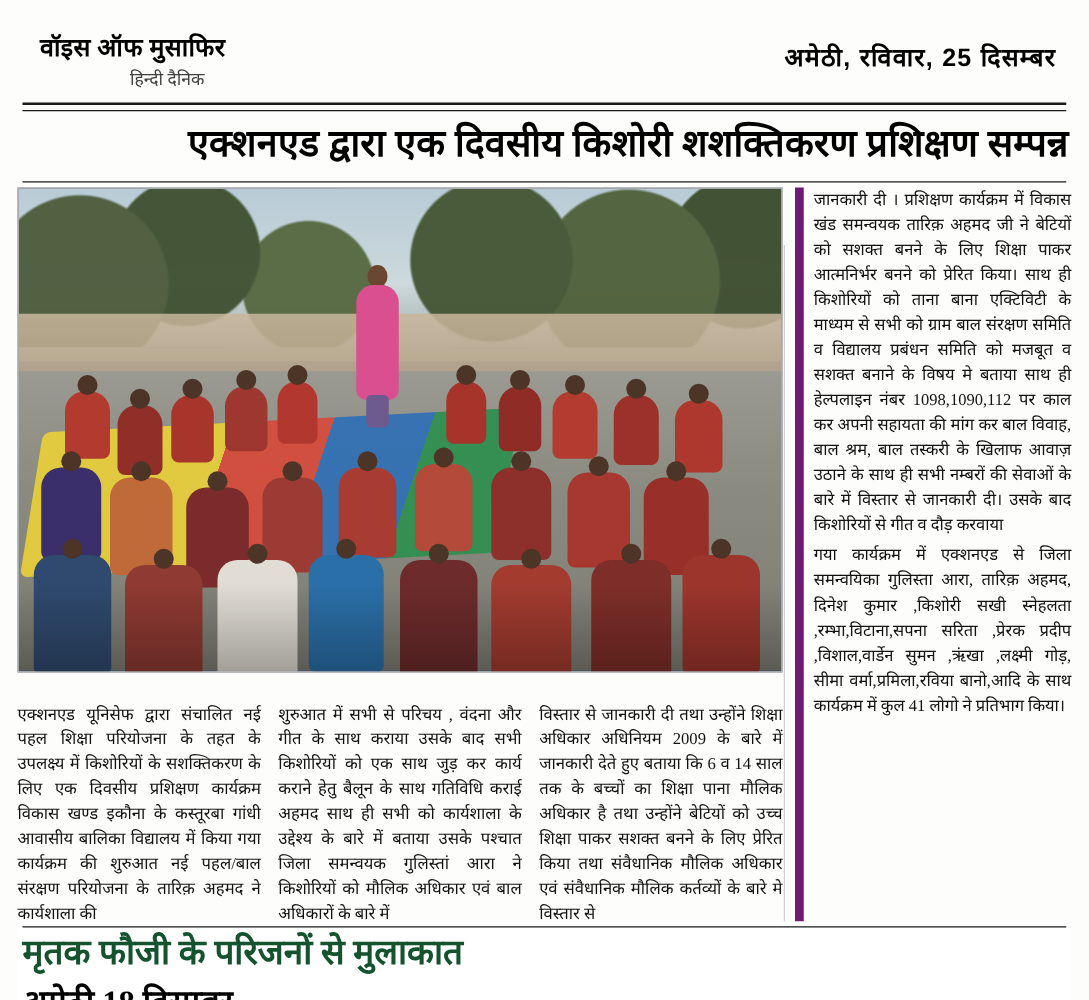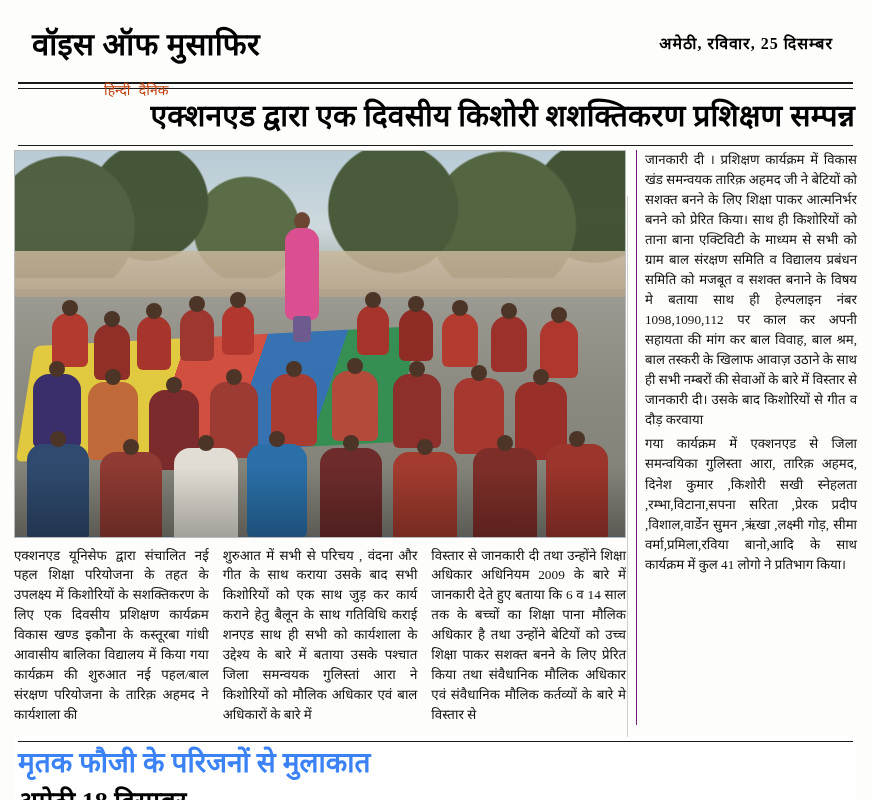"वॉइस ऑफ मुसाफिर" .paper-name { font-size: 31px -> 20px }
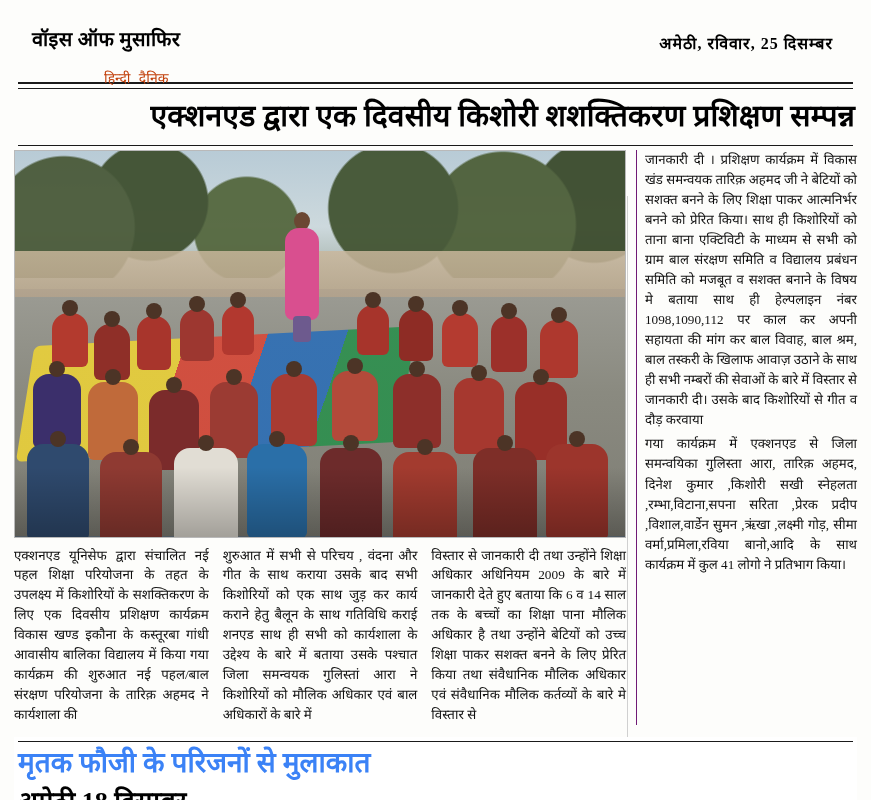"अमेठी, रविवार, 25 दिसम्बर" .masthead-right { font-family: Liberation Serif, serif -> Liberation Sans, sans-serif; font-size: 16px -> 20px; right: 24px -> 12px }
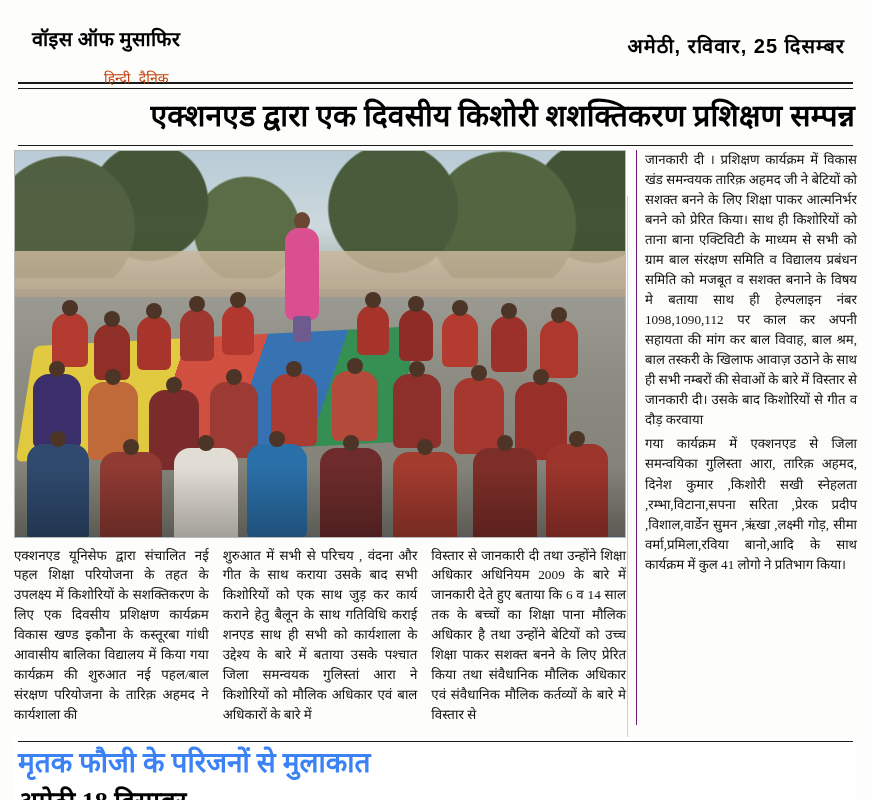"हिन्दी दैनिक" .paper-sub { color: #c2410c -> #404040; font-family: Liberation Mono, monospace -> Liberation Serif, serif; margin-top: 18px -> 3px }
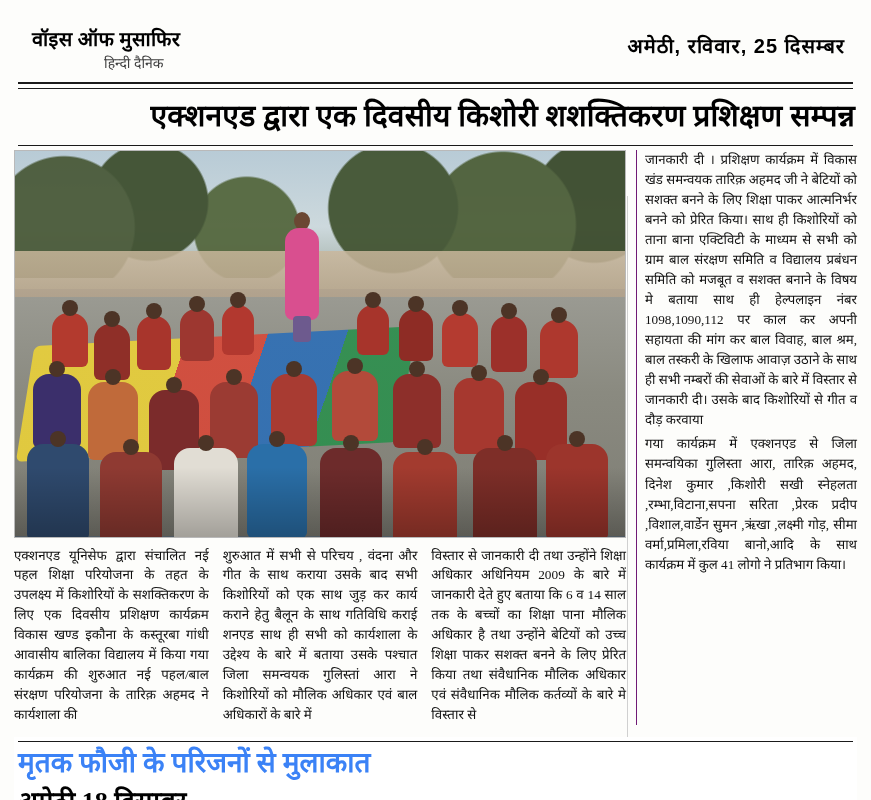"जानकारी दी । प्रशिक्षण कार्यक्रम" .right-col { border-left: 1px solid #701a75 -> 7px solid #701a75 }
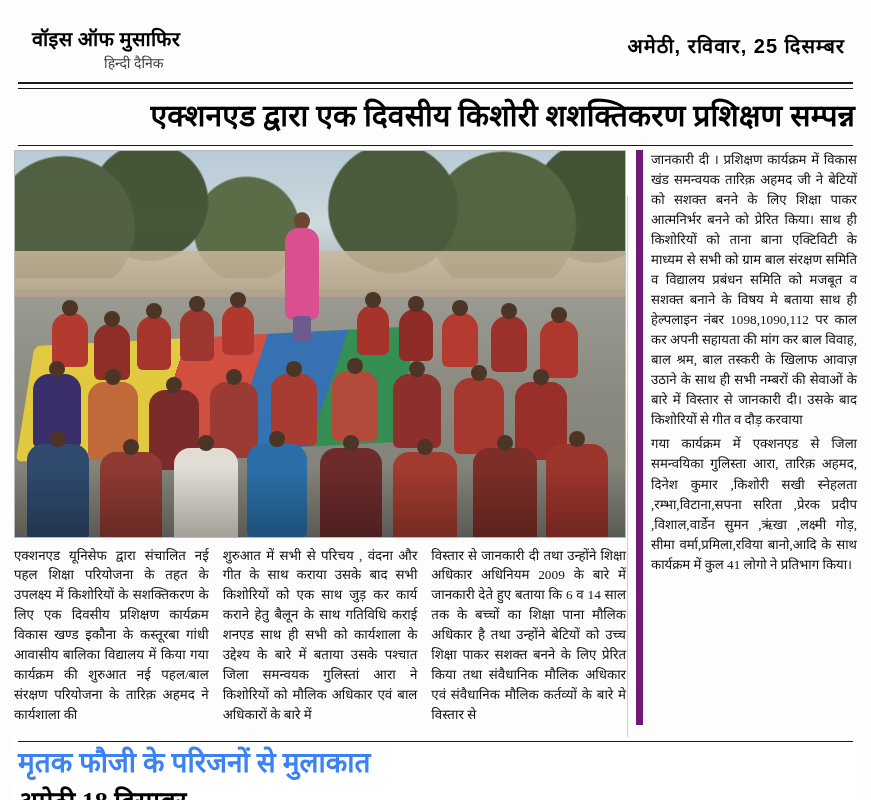"एक्शनएड यूनिसेफ द्वारा संचालित नई" .lower-cols { margin-top: none -> 16px }
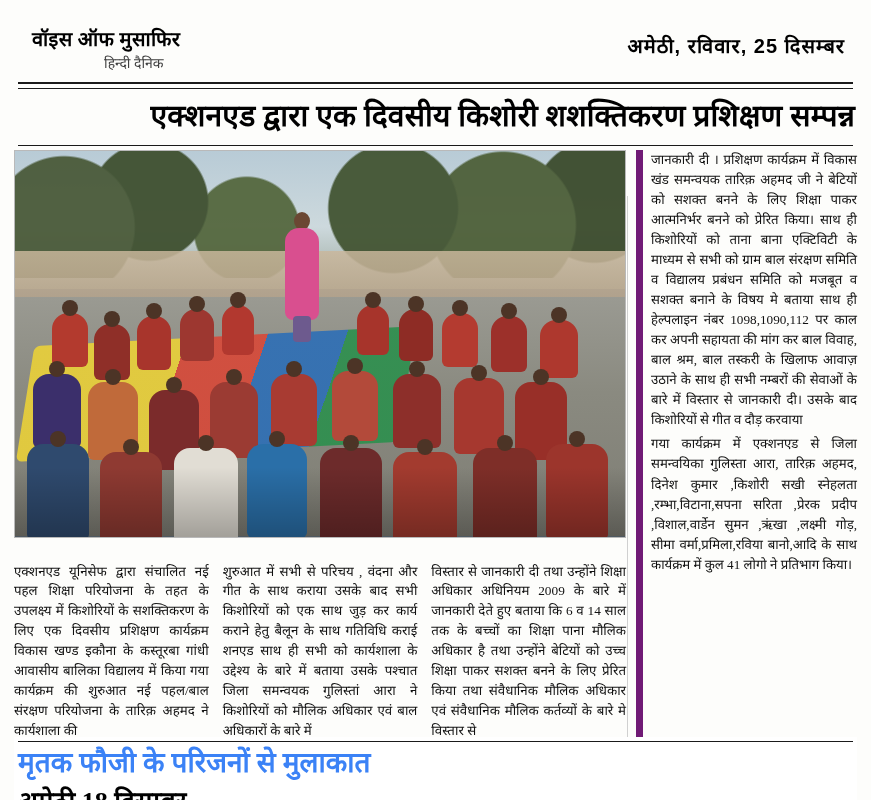"शुरुआत में सभी से परिचय" div.col { text: शनएड -> अहमद }
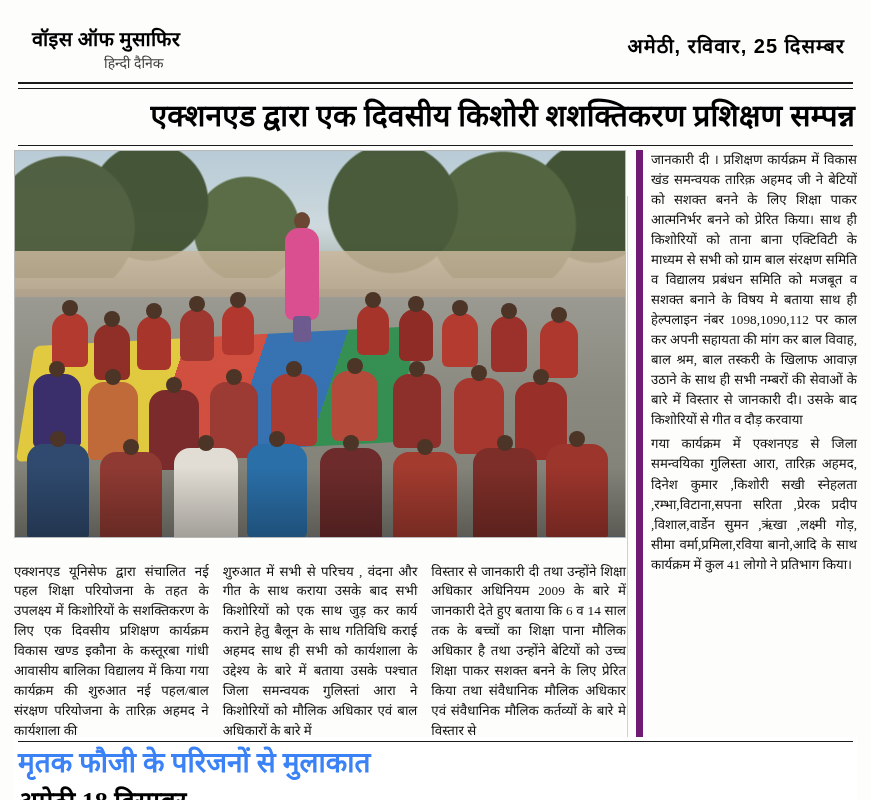"मृतक फौजी के परिजनों से" .bottom-headline { color: #3b82f6 -> #14532d }
